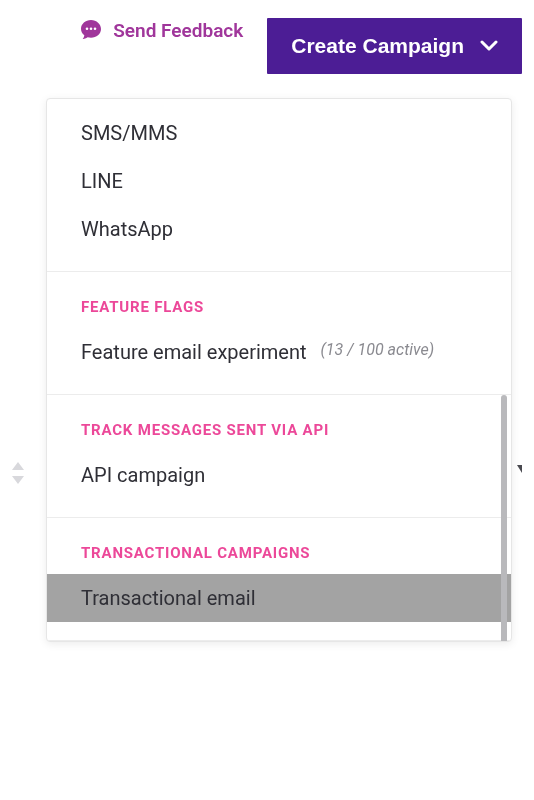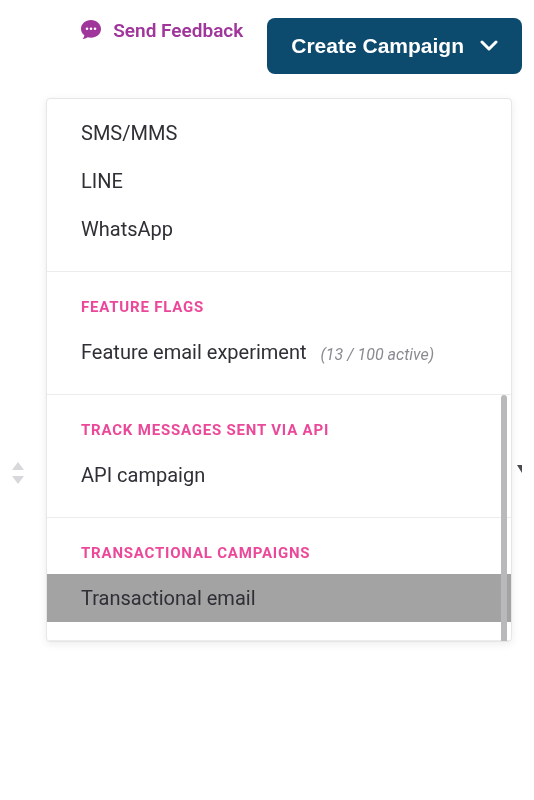"Create Campaign" .create-btn { background: #0c4a6e -> #4c1d95; border-radius: 8px -> 1px }
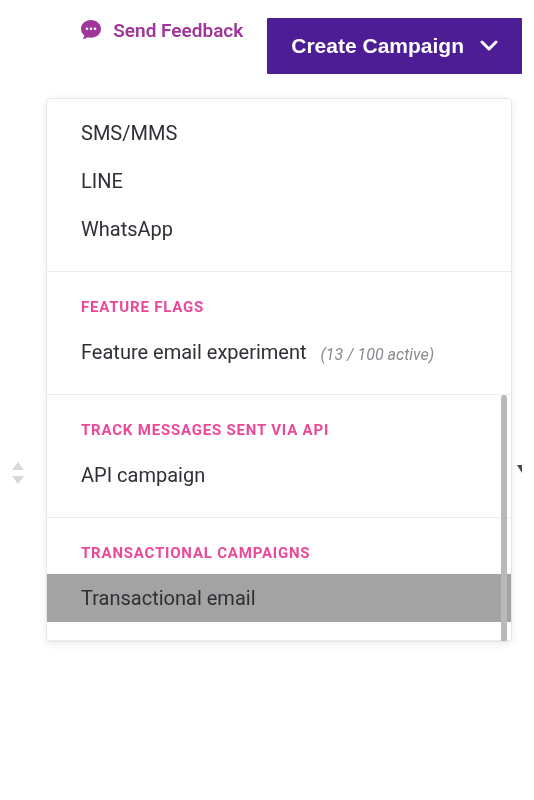"SMS/MMS" .menu-item { align-items: flex-end -> flex-start }
